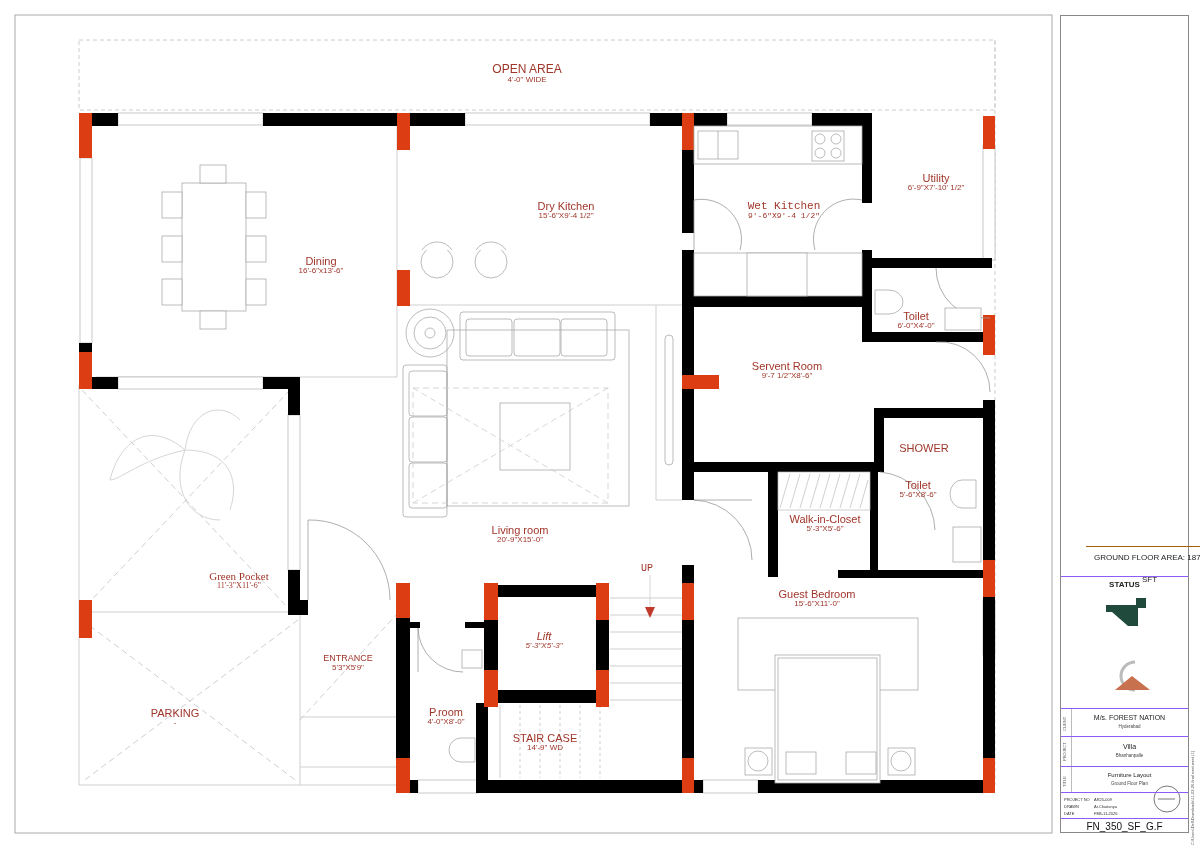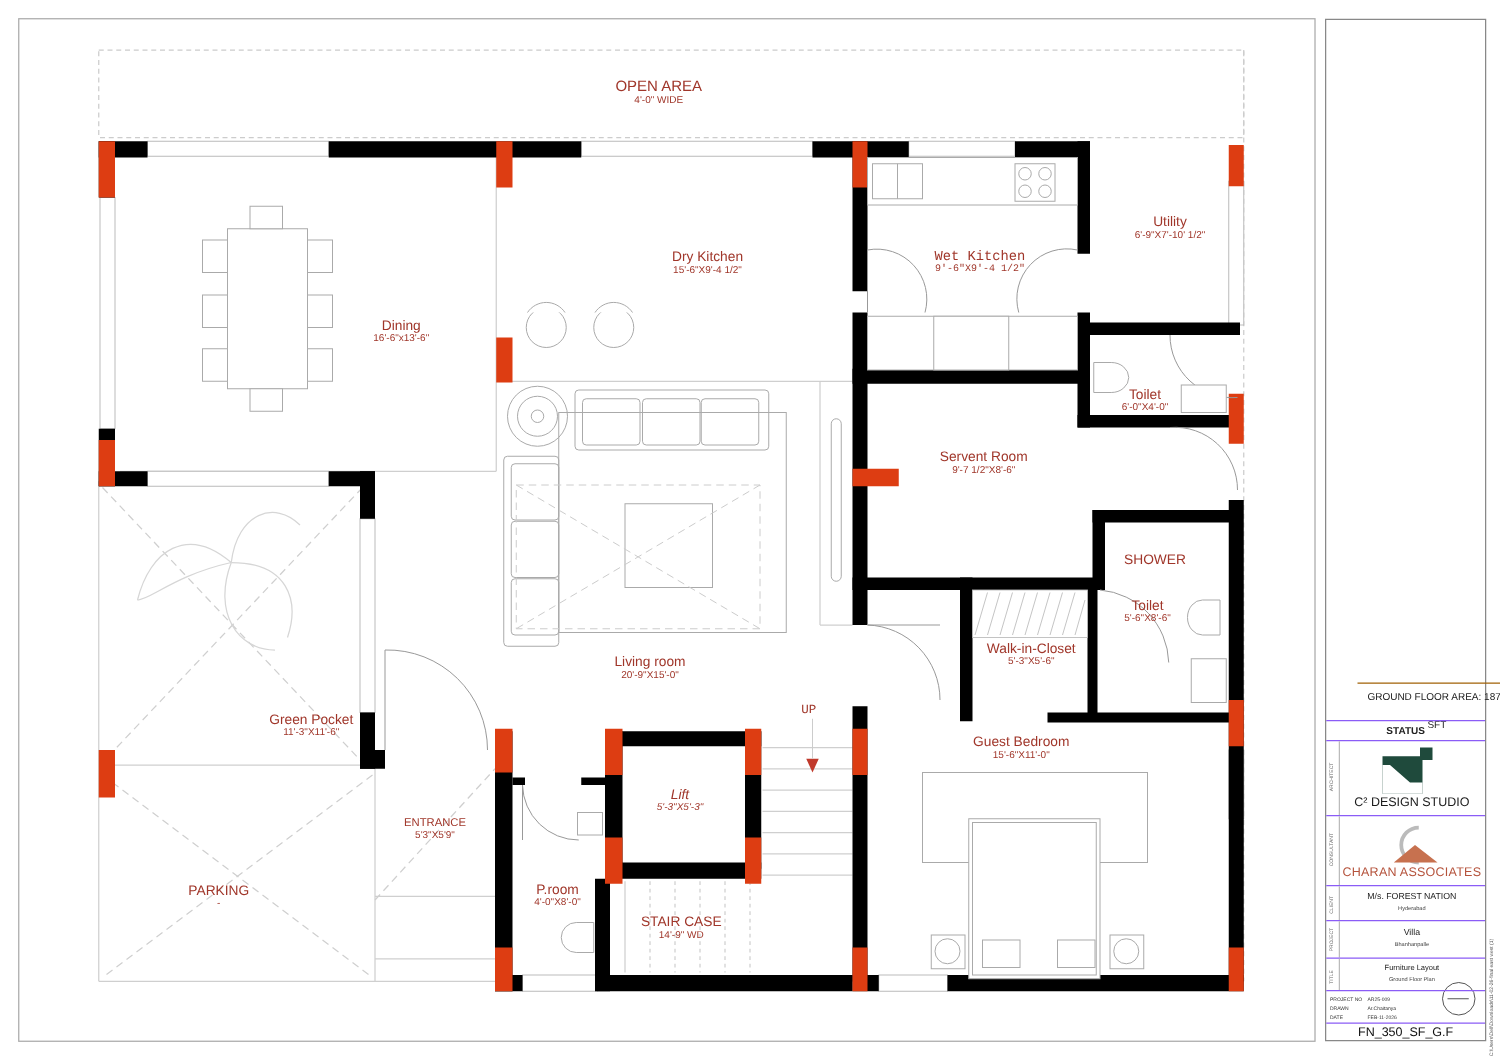"Green Pocket" div.lbl { font-family: none -> Liberation Serif, serif; left: 249px -> 239px }
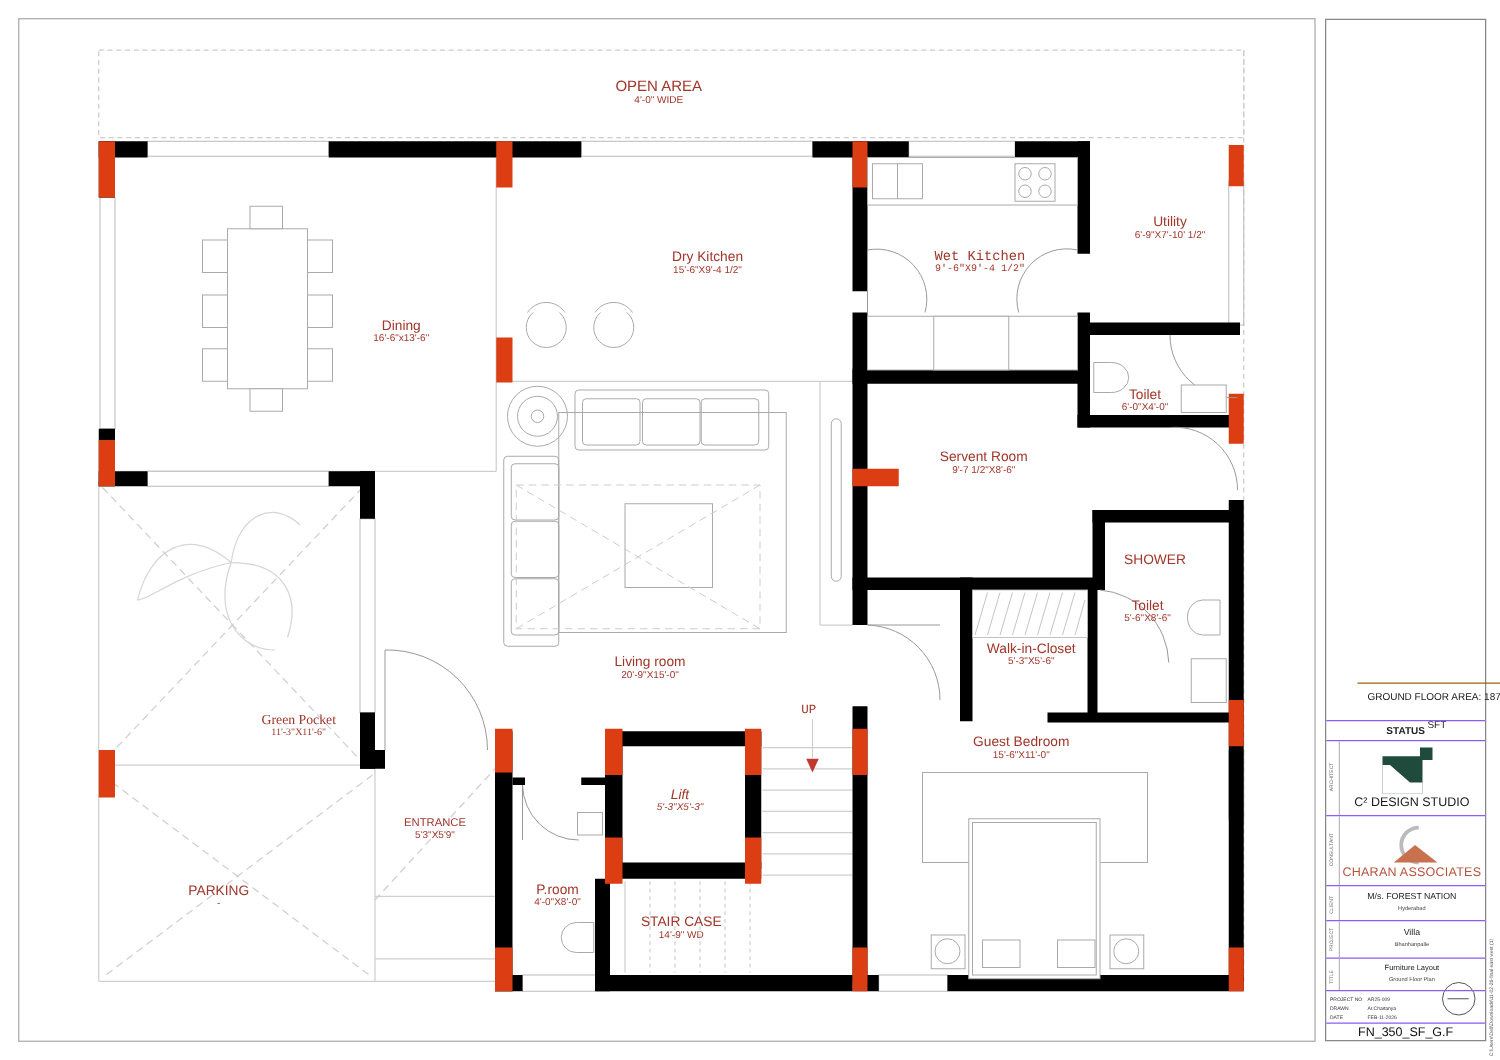"C² DESIGN STUDIO" div.tb-row { html: <div> <div> <span>ARCHITECT</span> </div> <div>C² DESIGN STUDIO</div> </div> -> none }
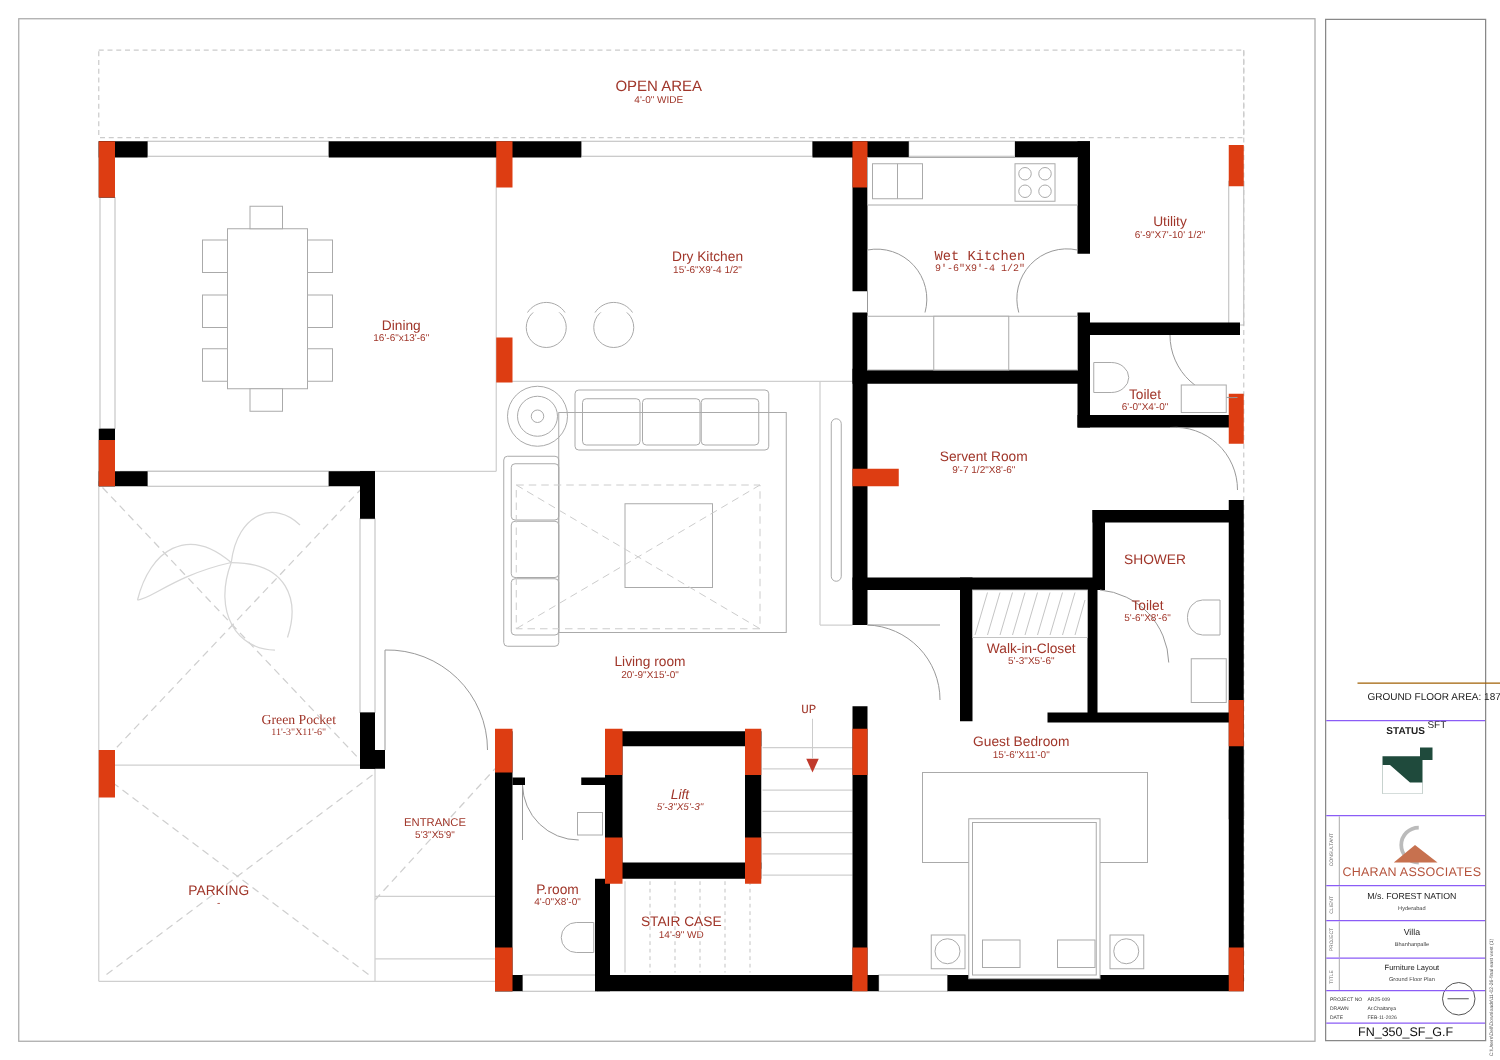"CHARAN ASSOCIATES" div.tb-row { html: <div> <div> <span>CONSULTANT</span> </div> <div>CHARAN ASSOCIATES</div> </div> -> none }
